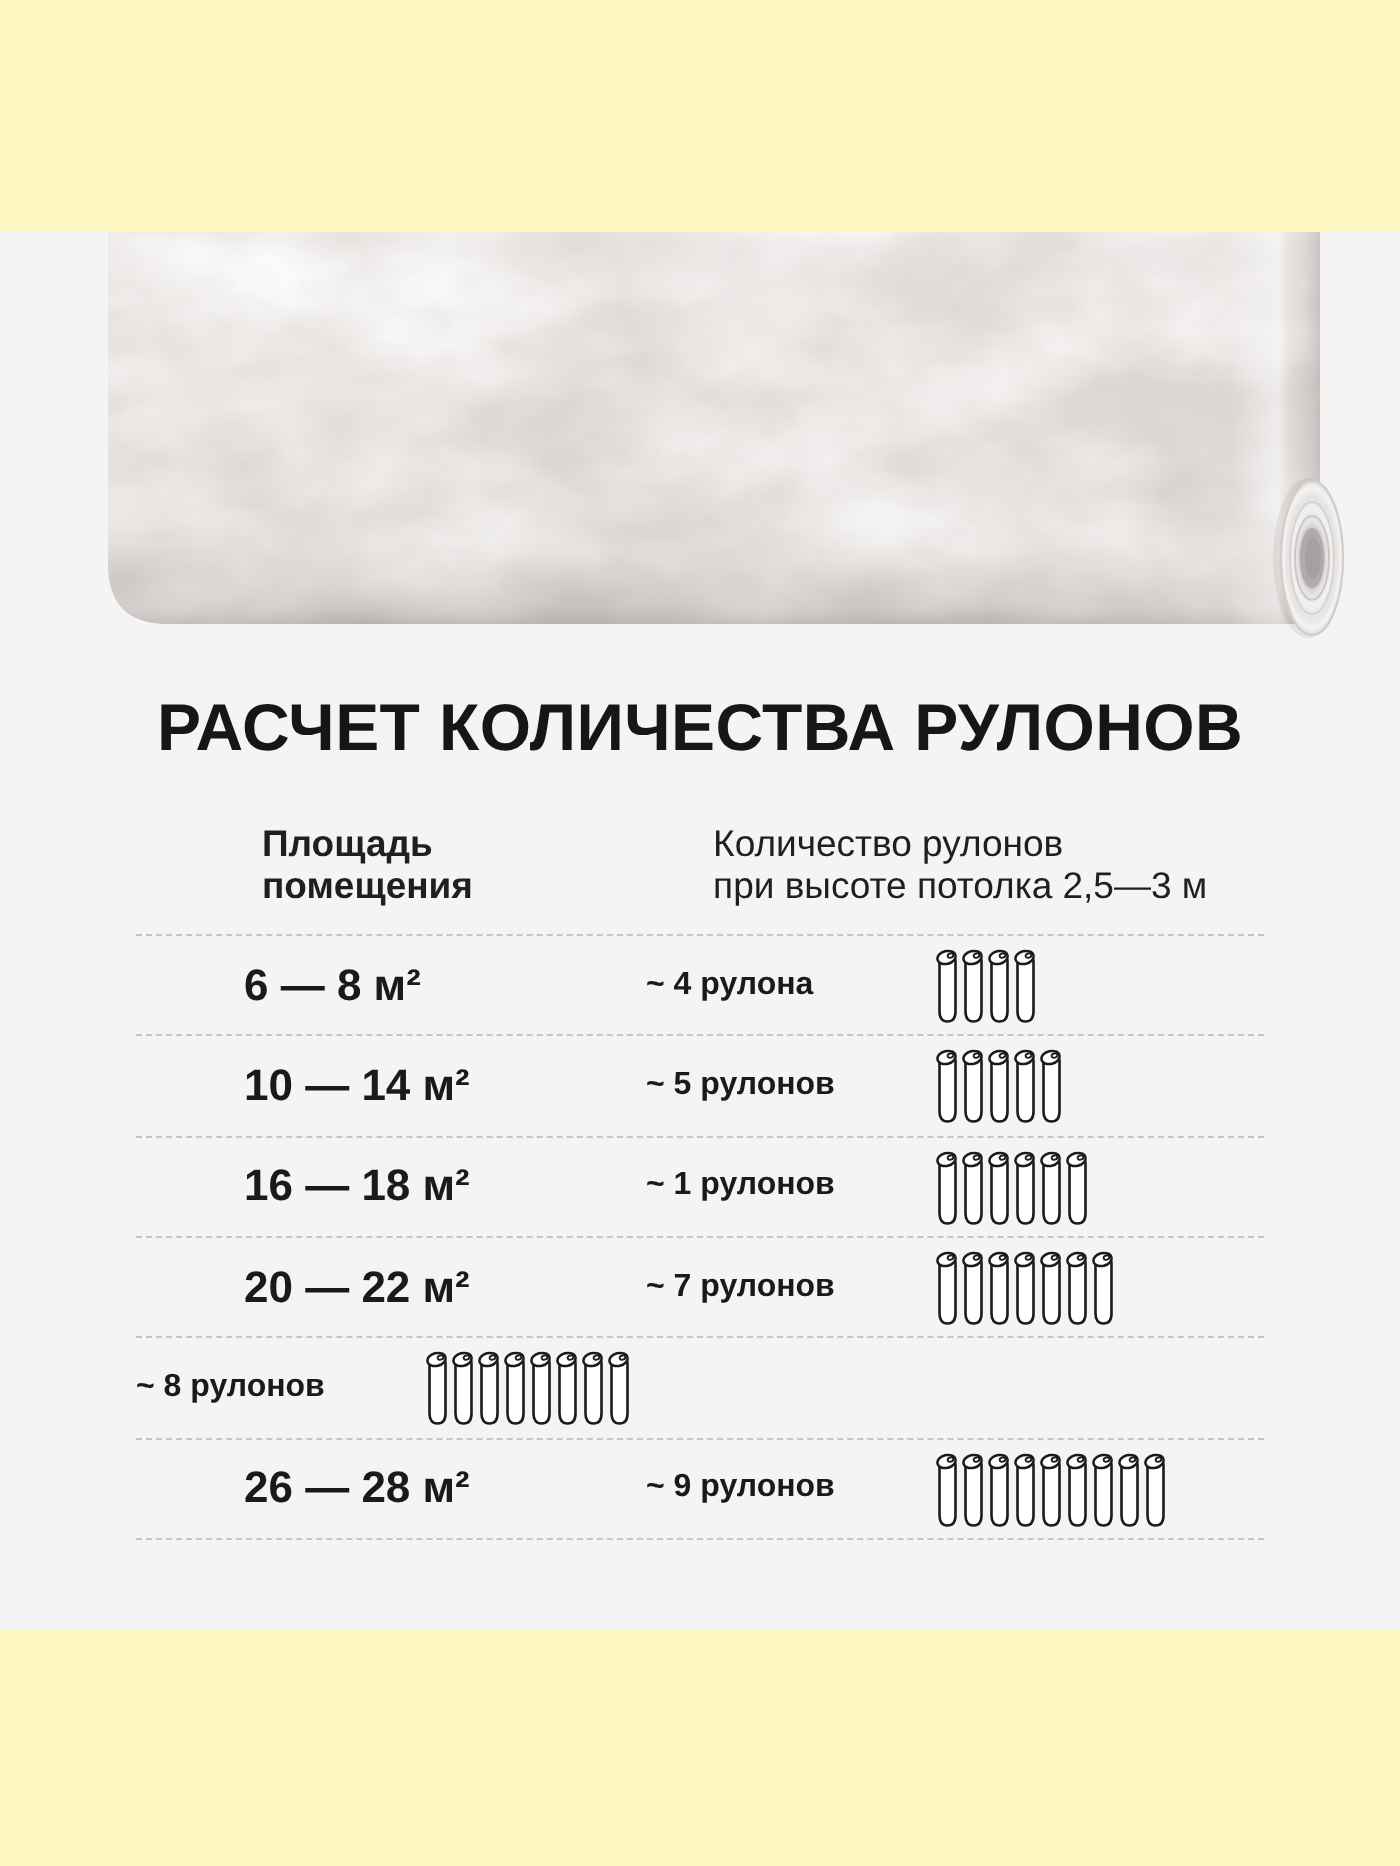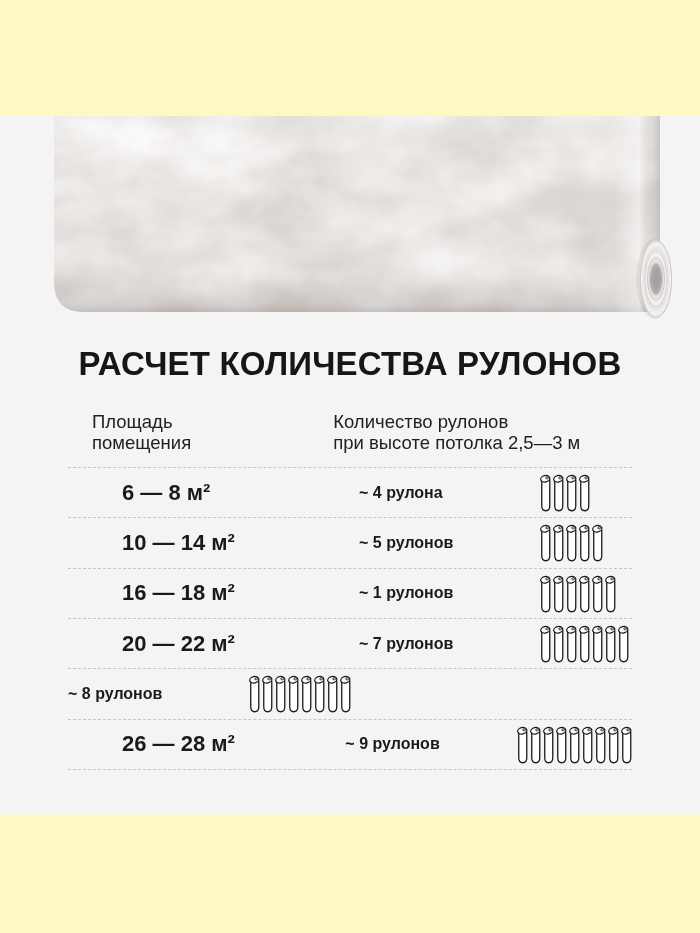"Площадь" .th-area { font-weight: none -> bold; margin-left: 24px -> 63px }
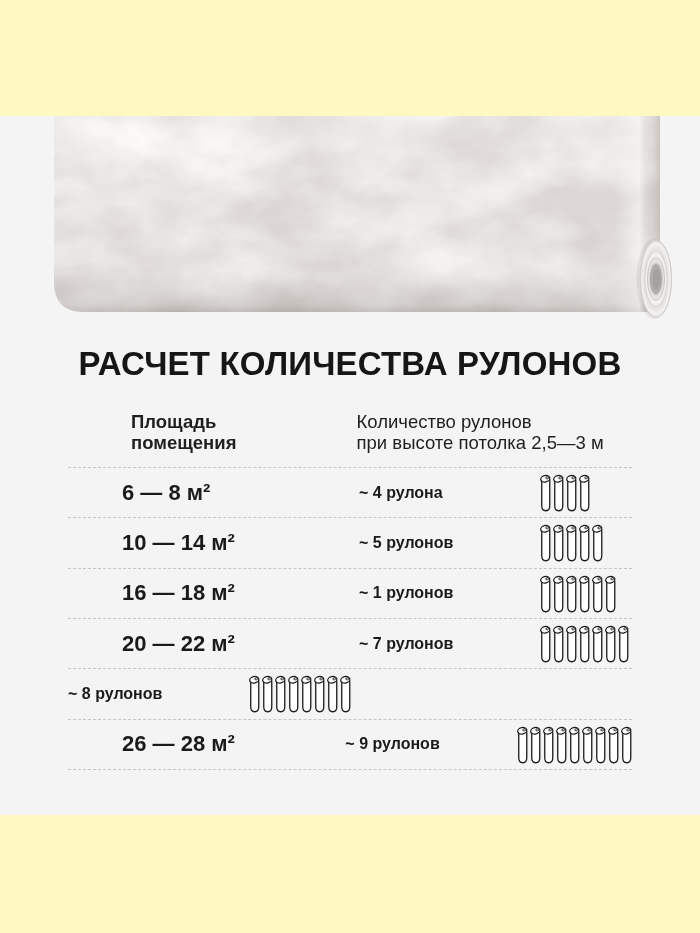"6 — 8 м²" .trow { gap: 36px -> none }
